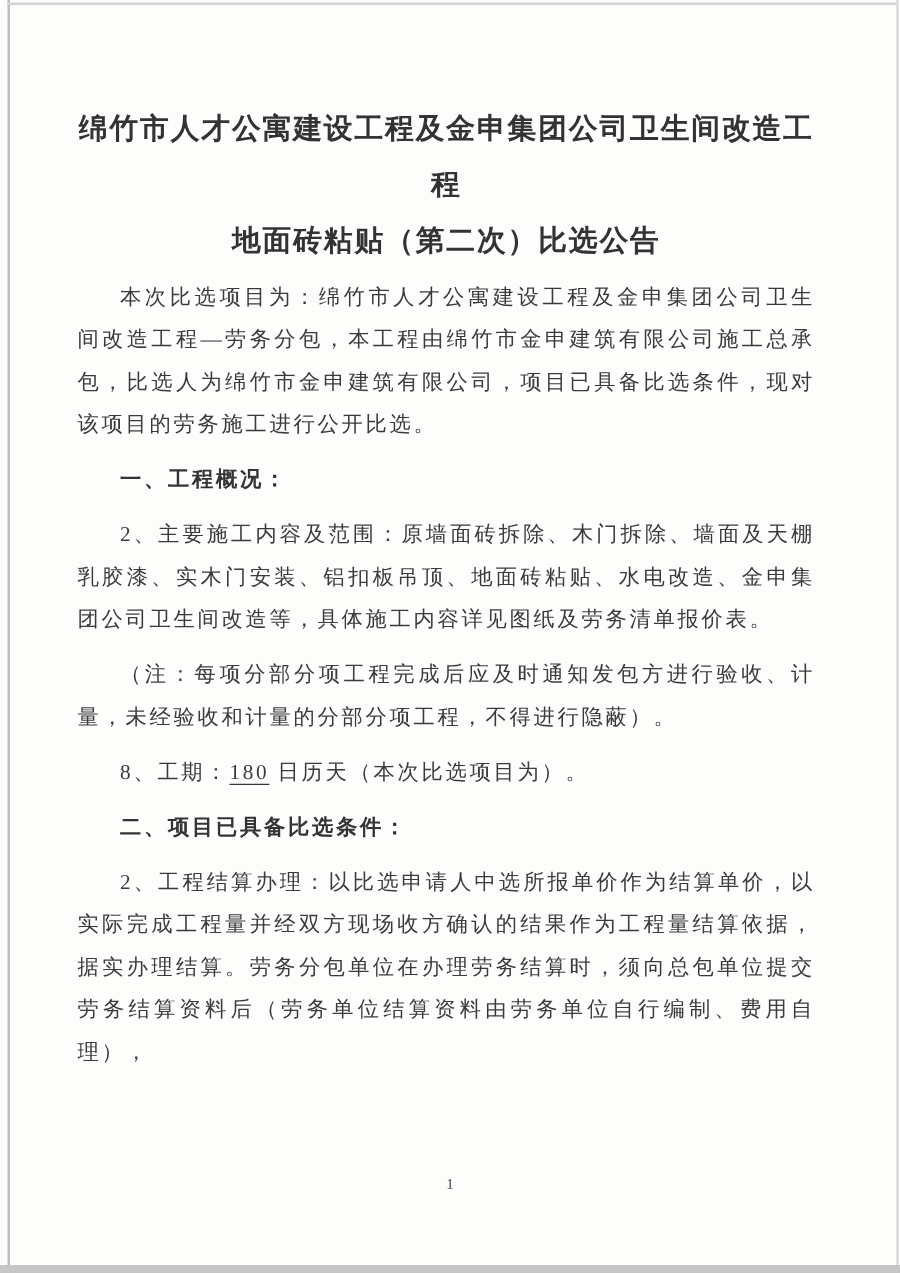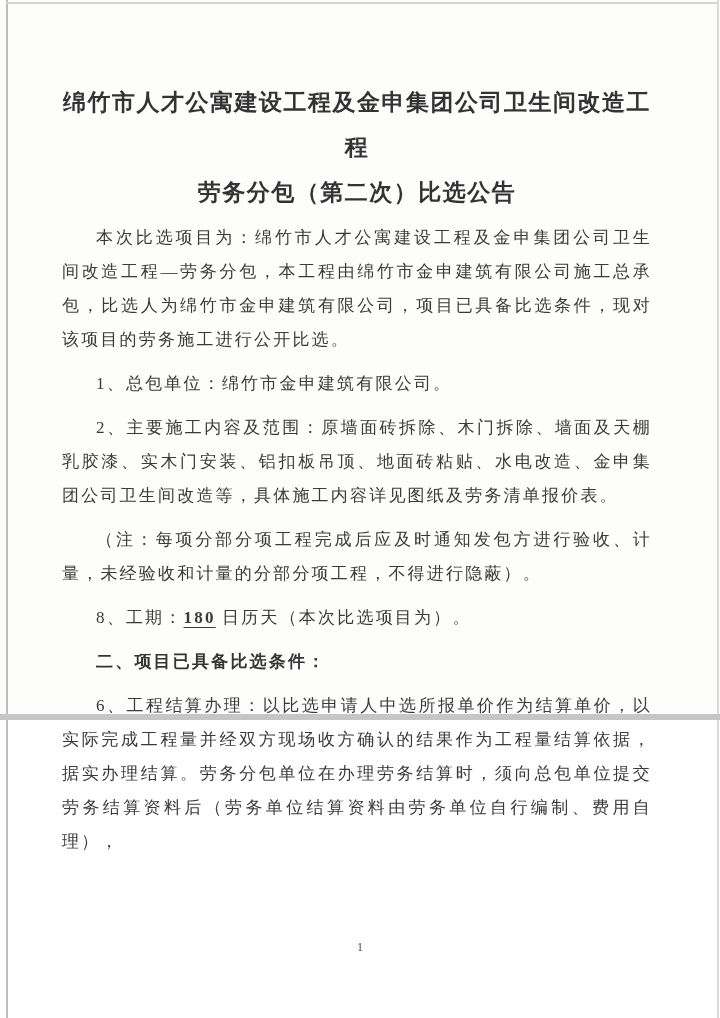"绵竹市人才公寓建设工程及金申集团公司卫生间改造工程" .scan-page { height: 720px -> 1018px }
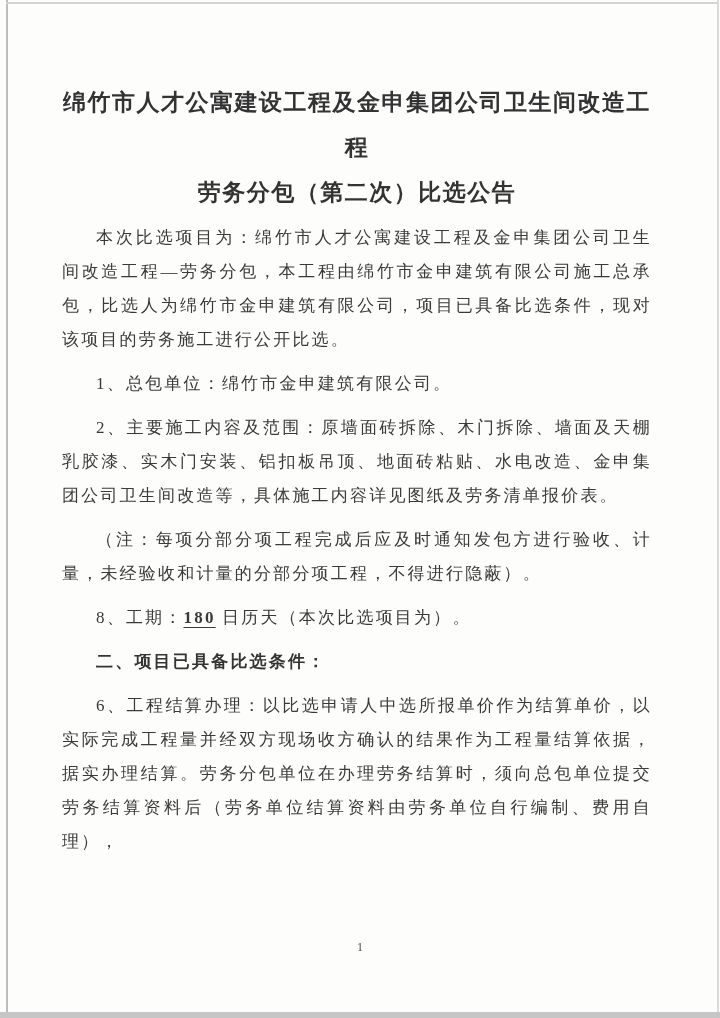"劳务分包（第二次）比选公告" div { text: 劳务分包 -> 地面砖粘贴 }
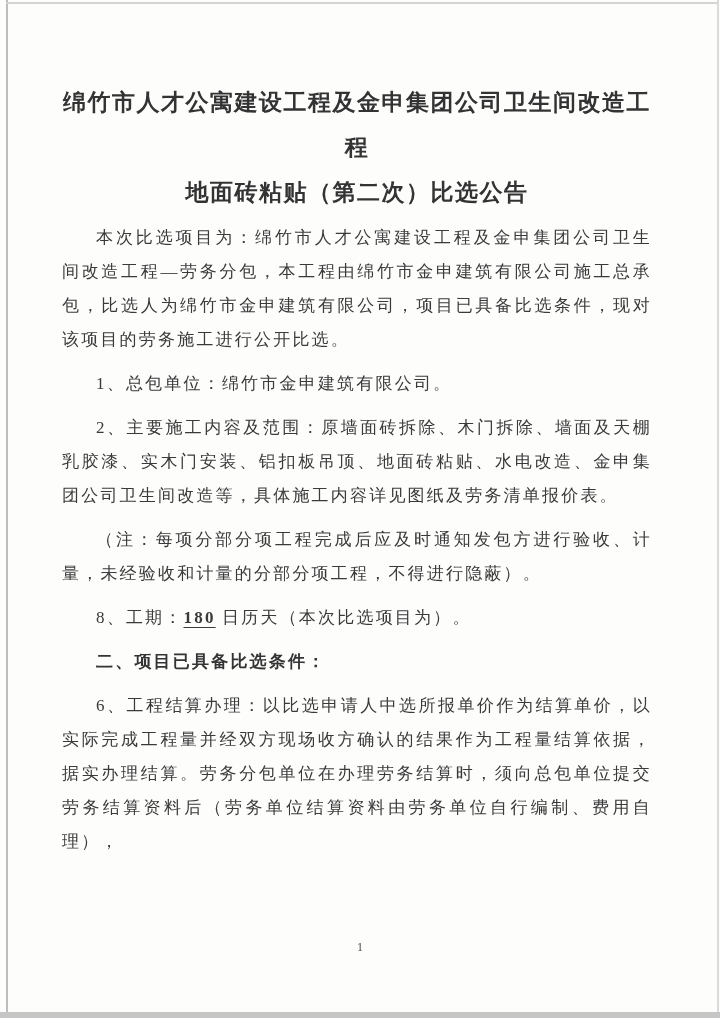"一、工程概况：" p.heading { html: none -> <p>一、工程概况：</p> }
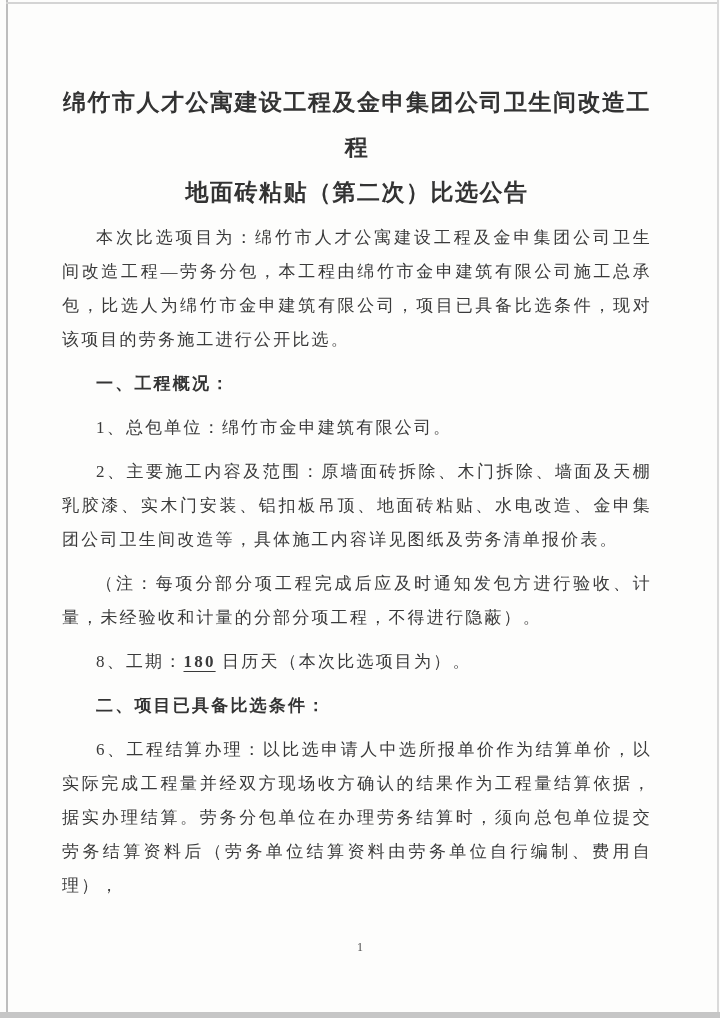"1、总包单位：绵竹市金申建筑有限公司。" p { html: <p>1、总包单位：绵竹市金申建筑有限公司。</p> -> none }
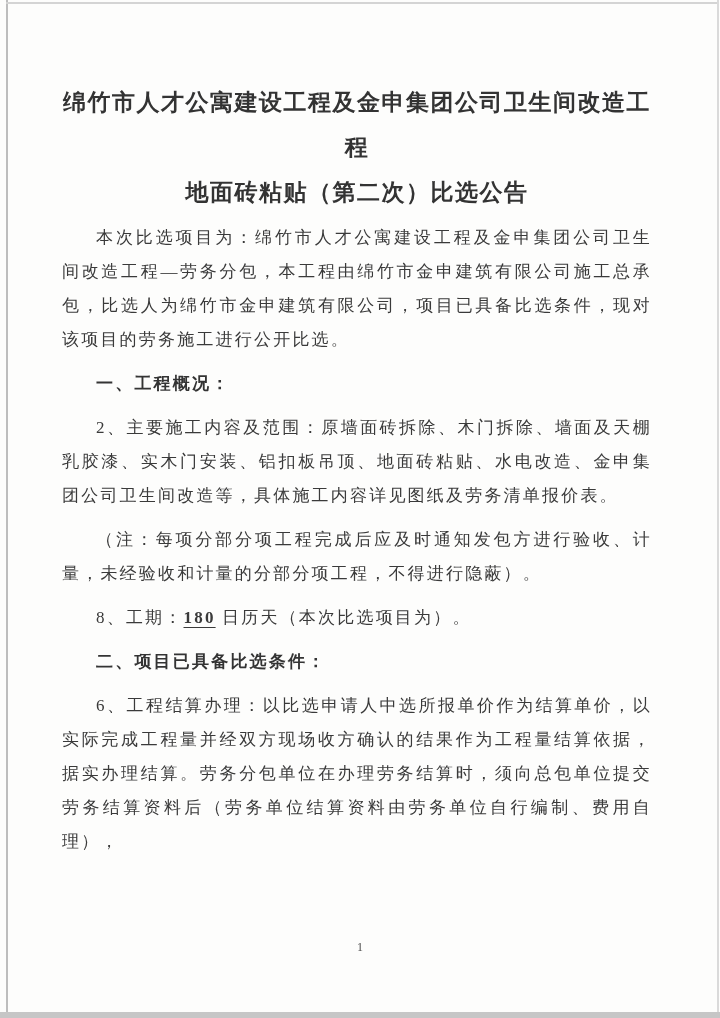"180" .u { font-weight: bold -> none }
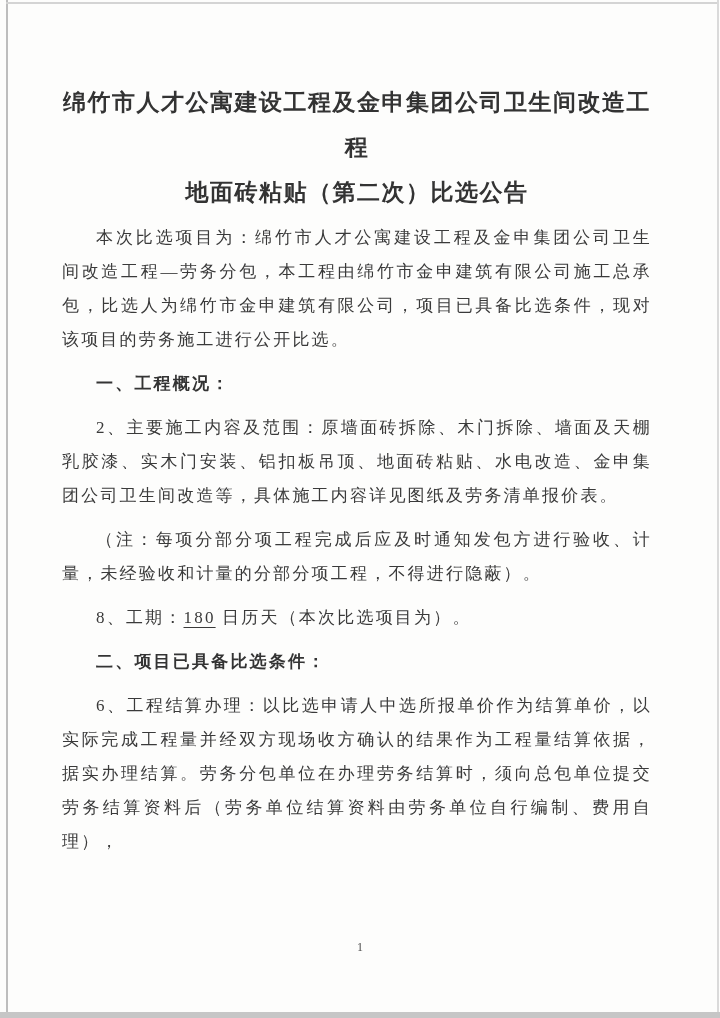"6、工程结算办理：以比选申请人中选所报单价作为结算单价，以实际完成工程量并经双方" p { text: 6 -> 2 }
